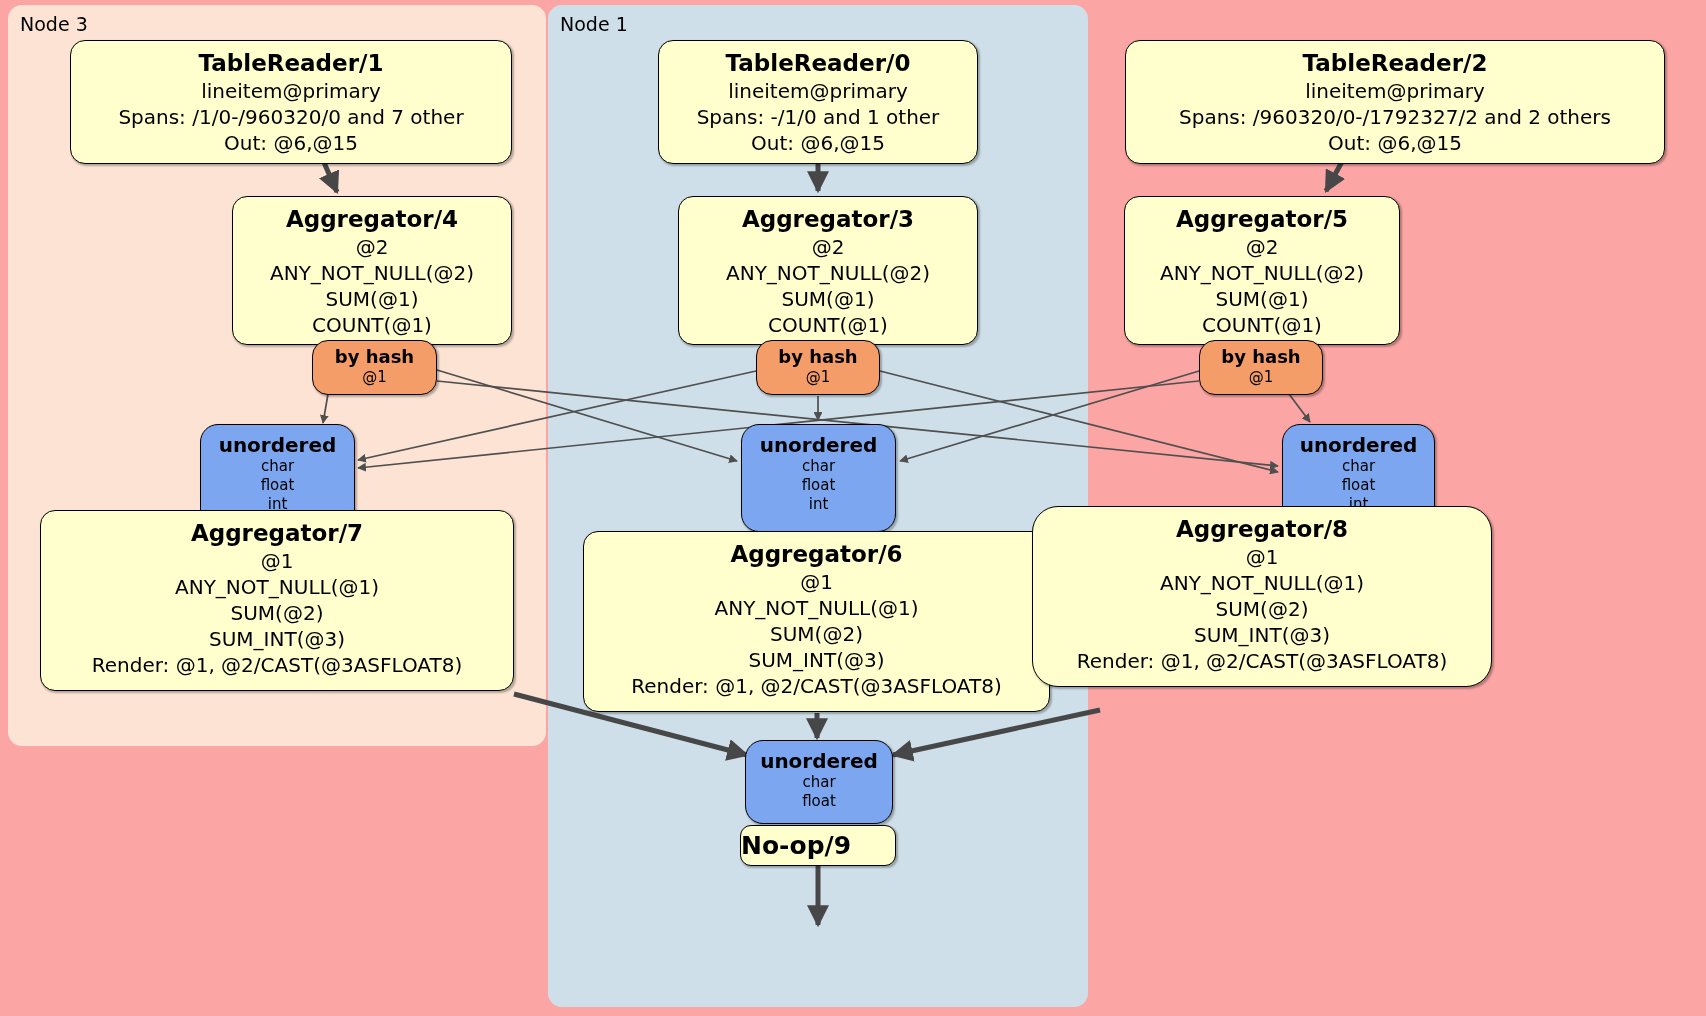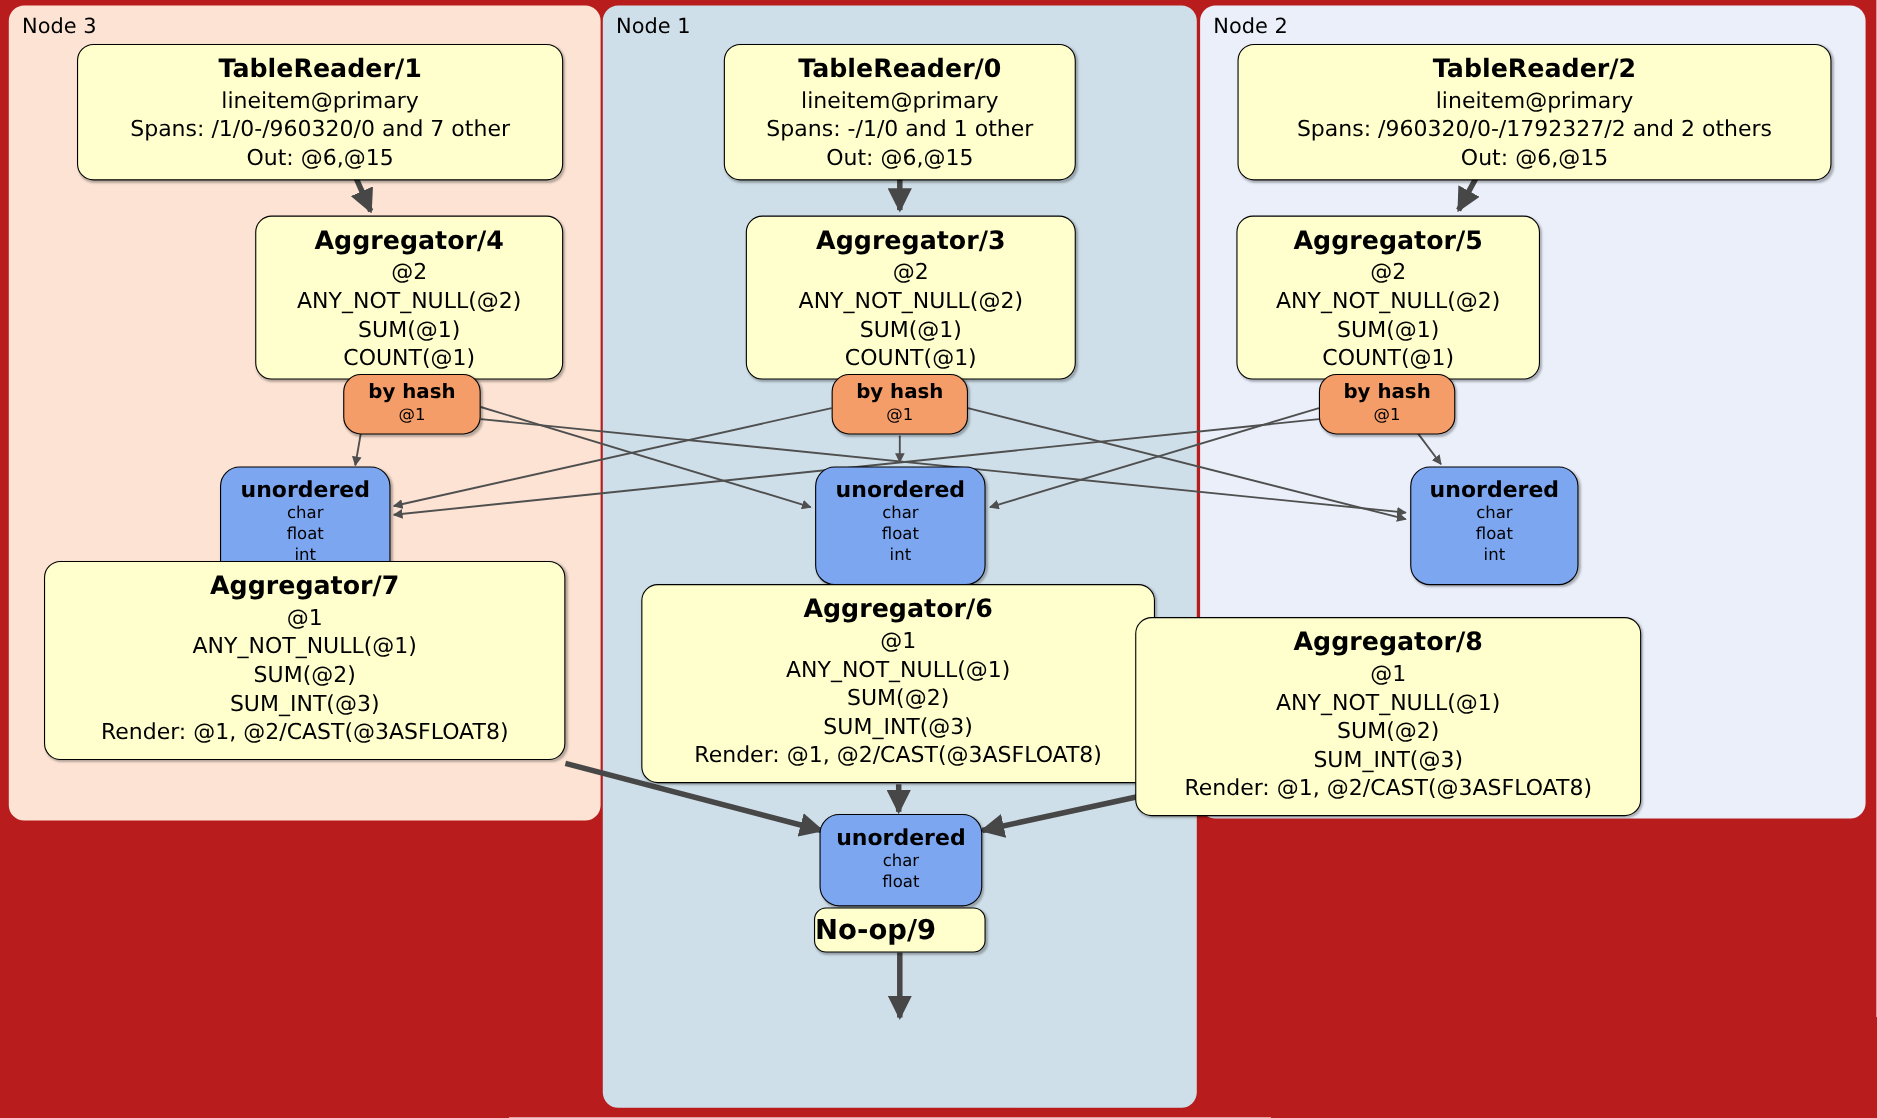"Node 3" .canvas { background: #b91c1c -> #fca5a5 }
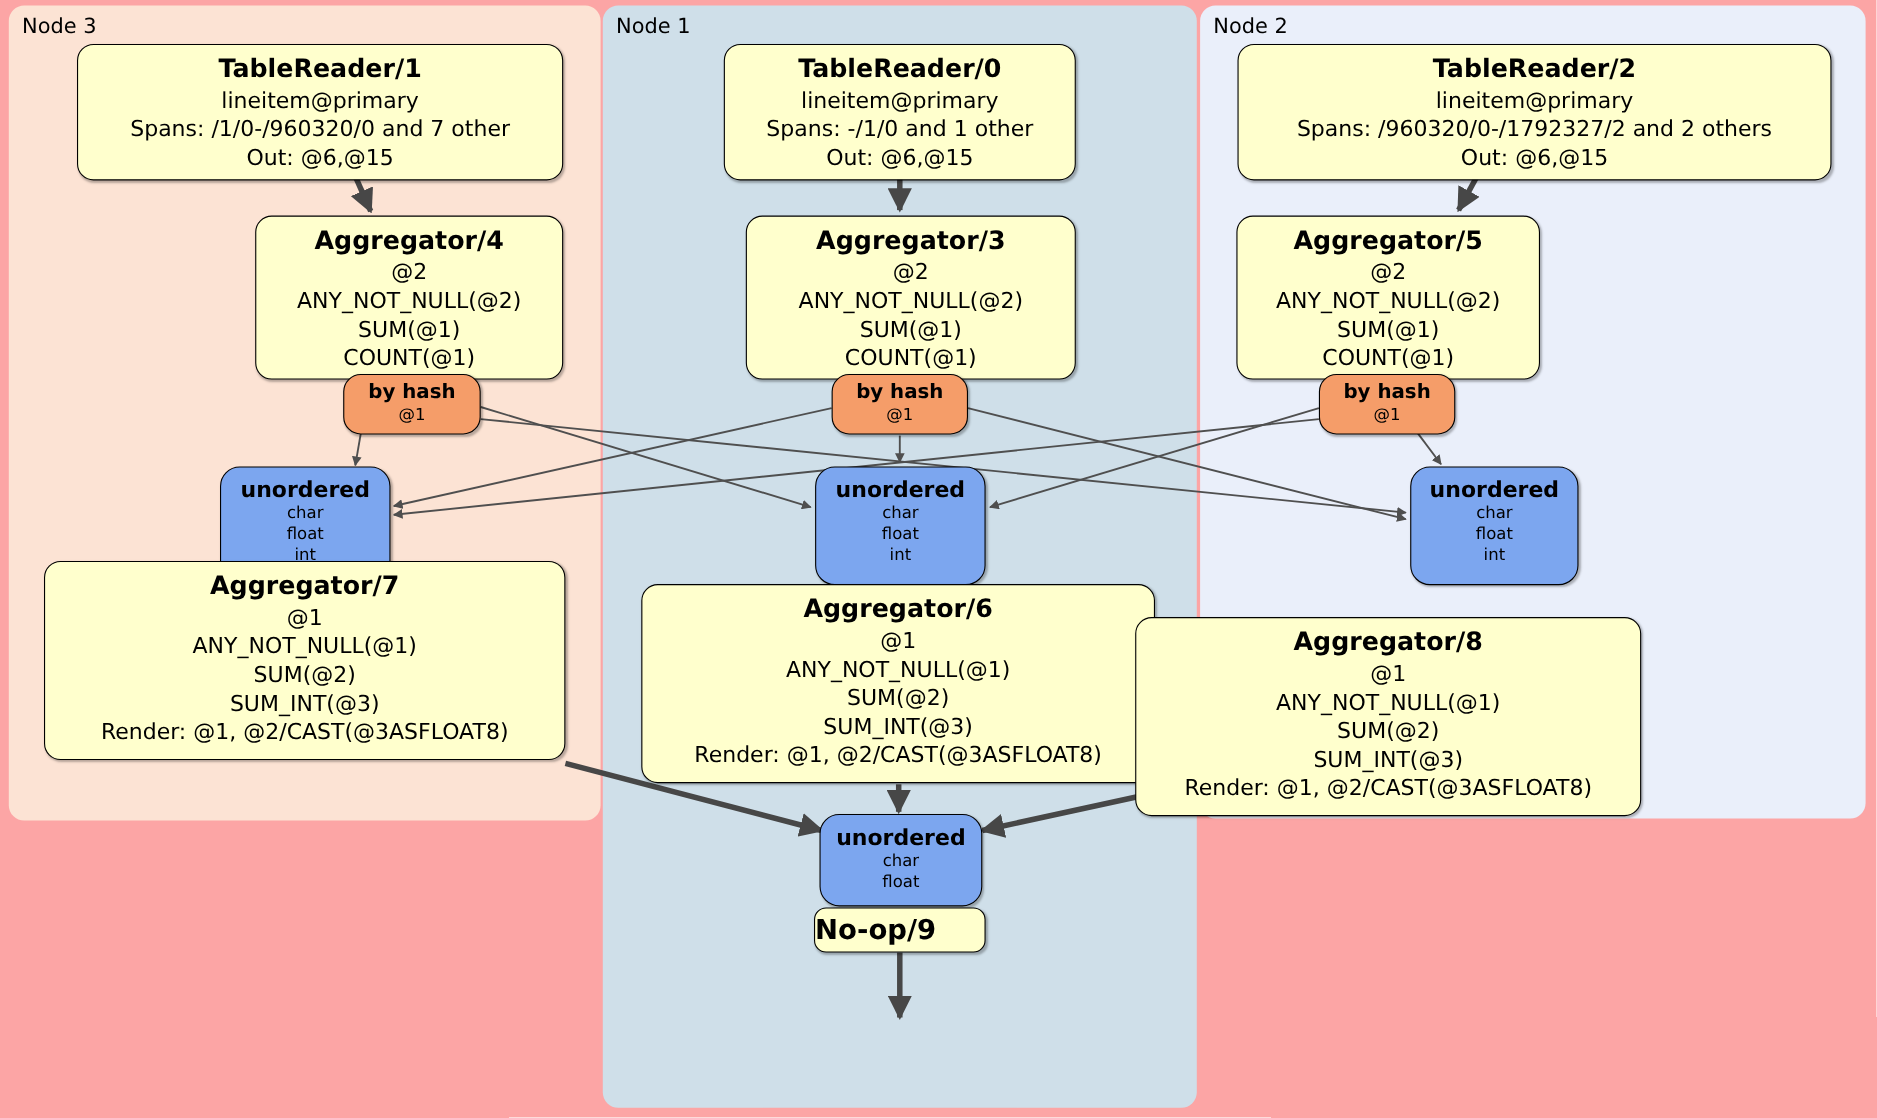"Node 2" div.region { html: <div> <div>Node 2</div> </div> -> none }
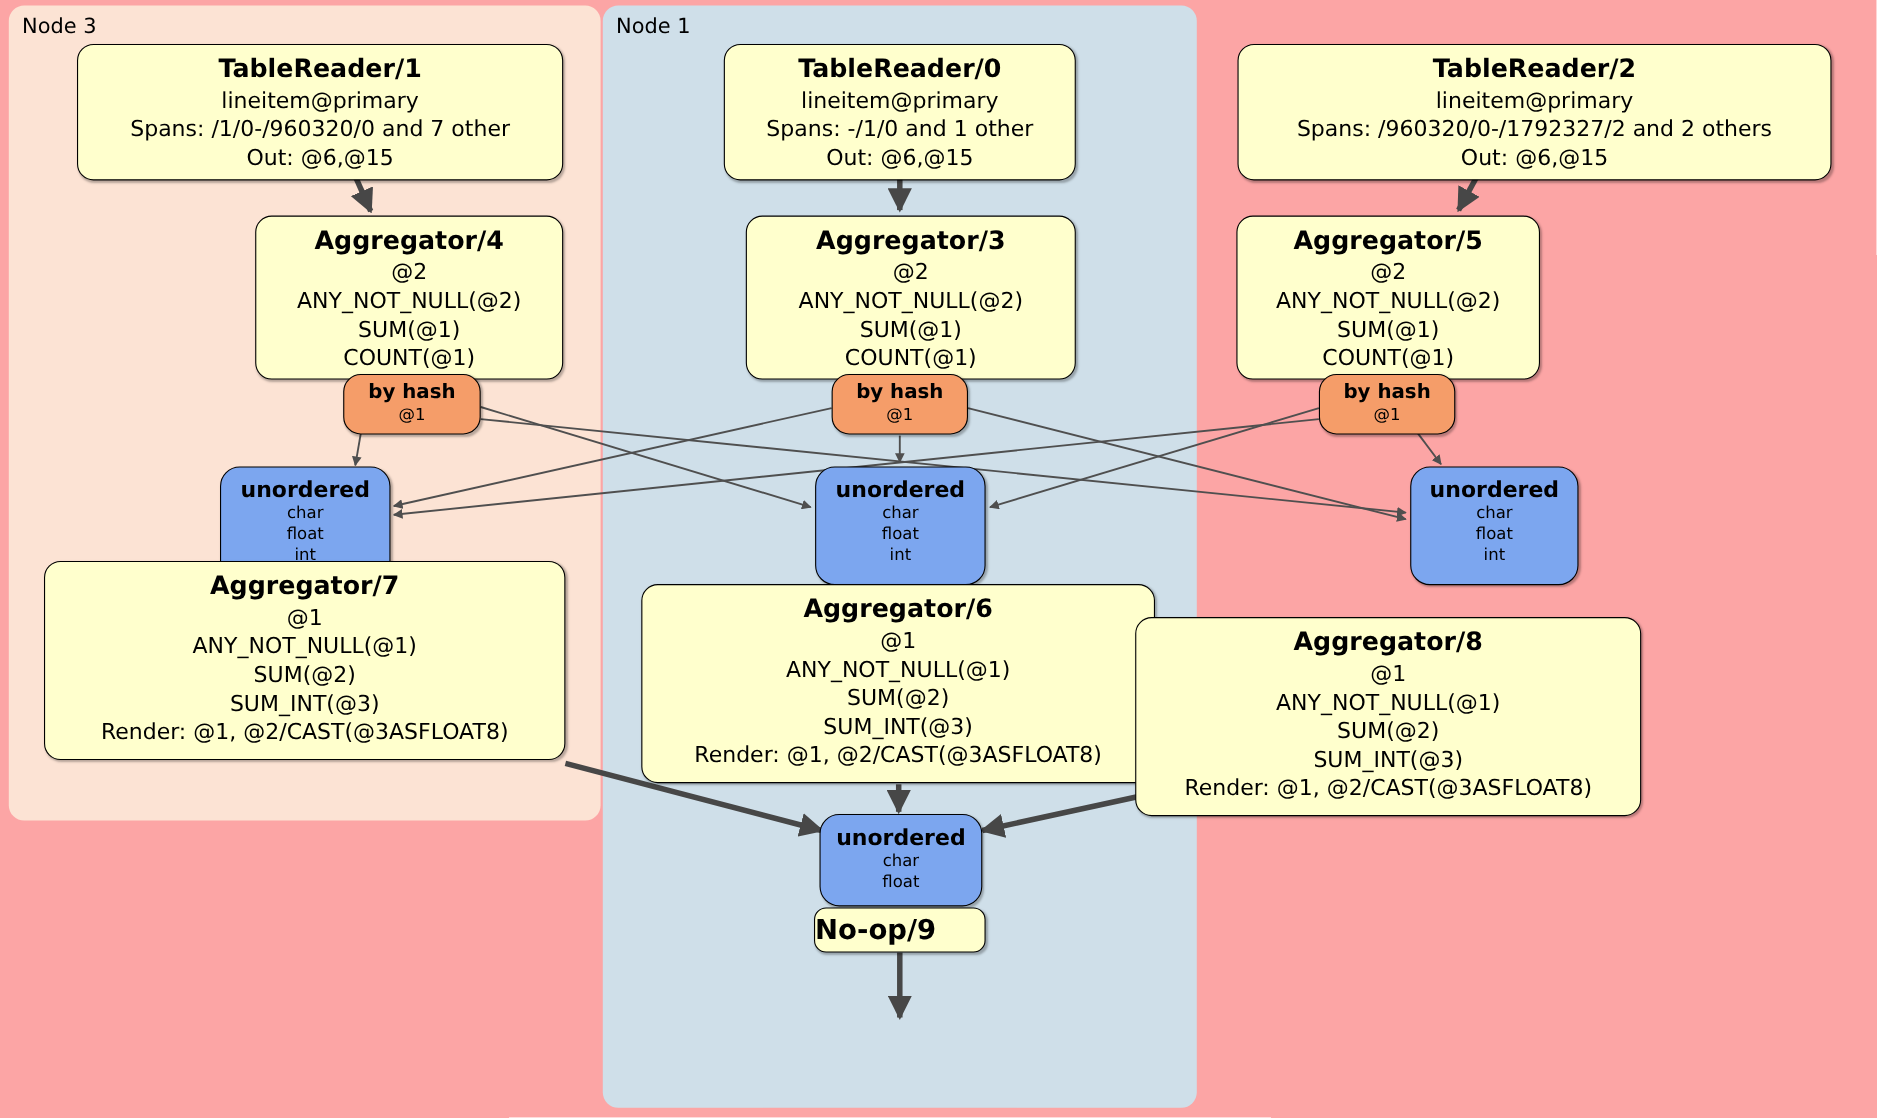"Aggregator/8" div.box { border-radius: none -> 26px; top: 561px -> 506px }
